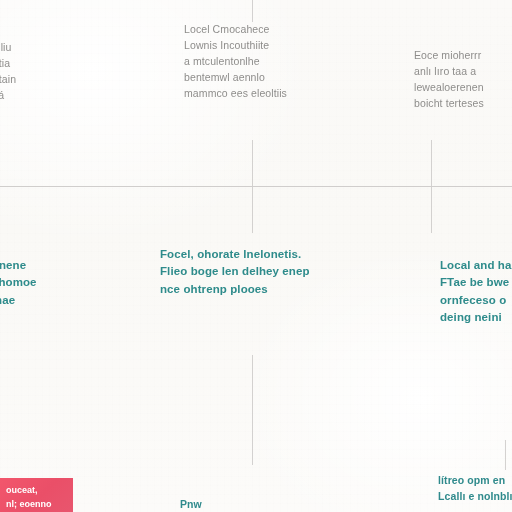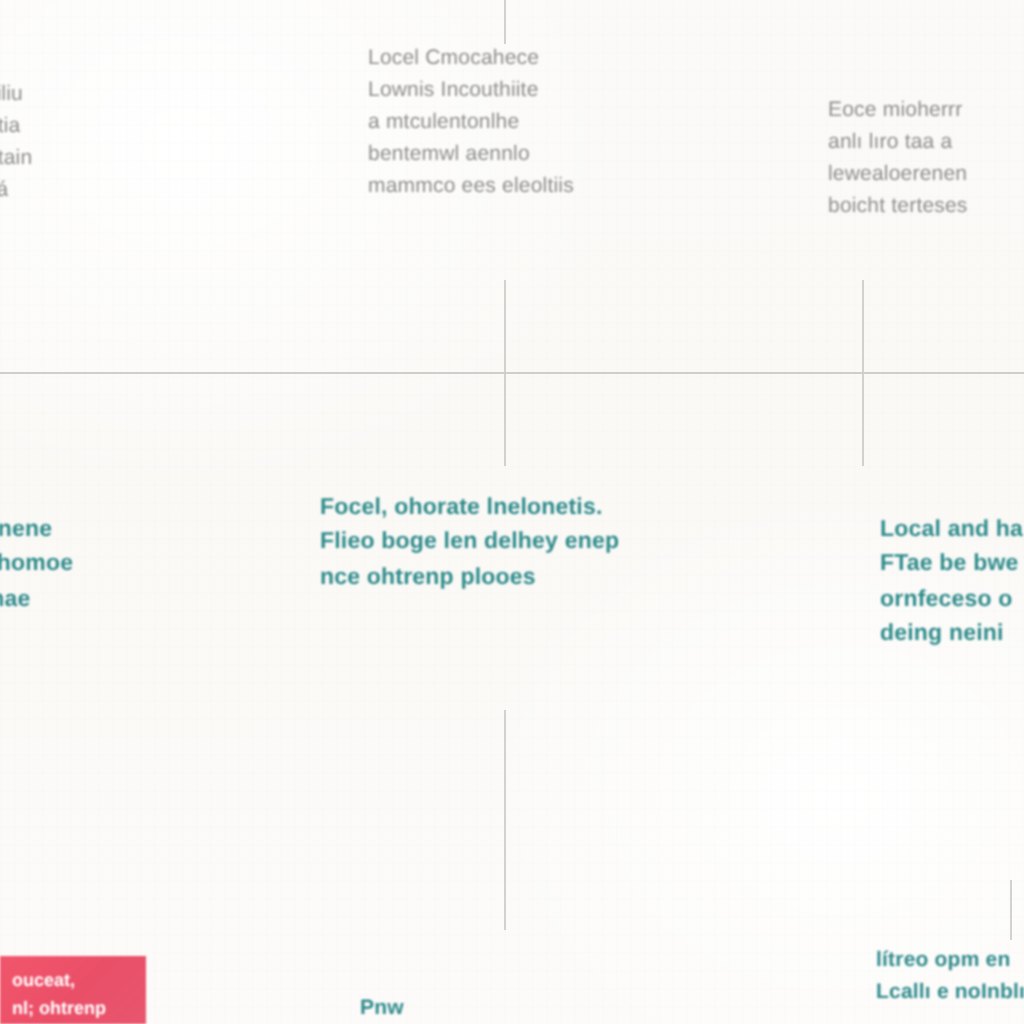"ouceat," div.badge { text: ohtrenp -> eoenno }
